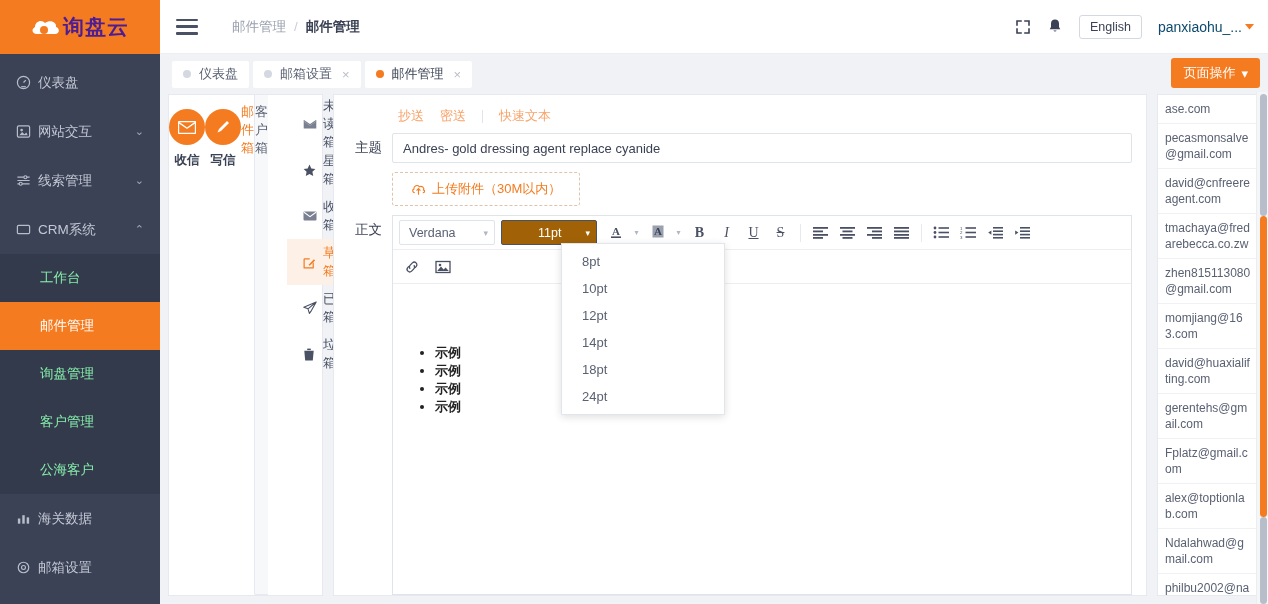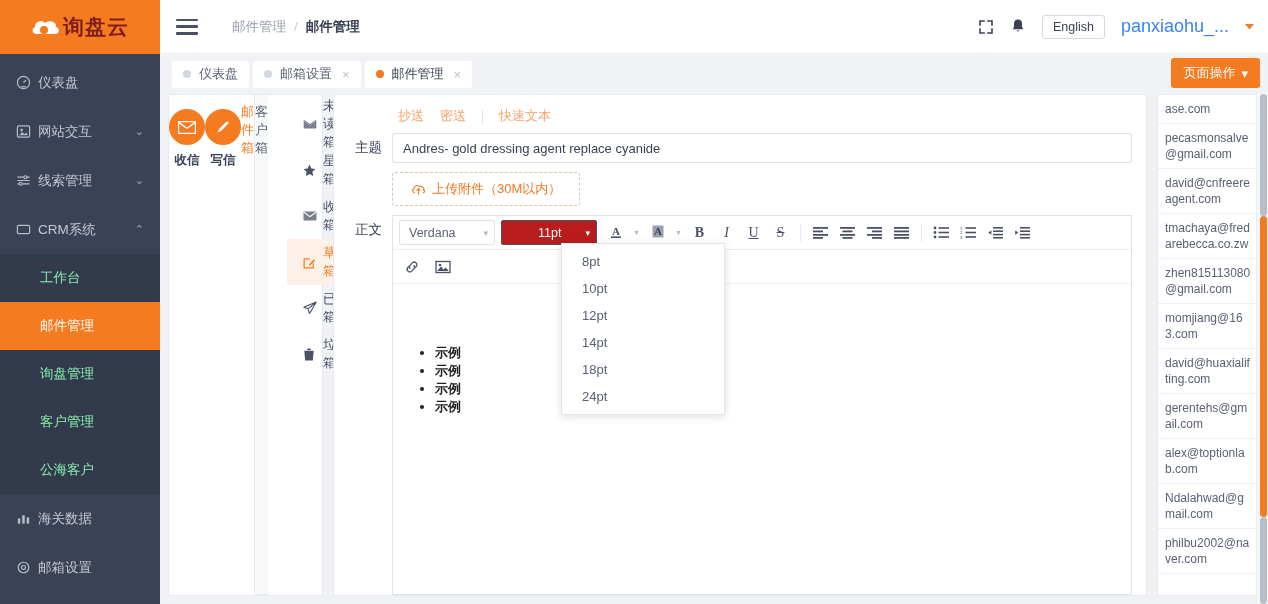"询盘云" .brand-text { color: #7f1d1d -> #4c1d95 }
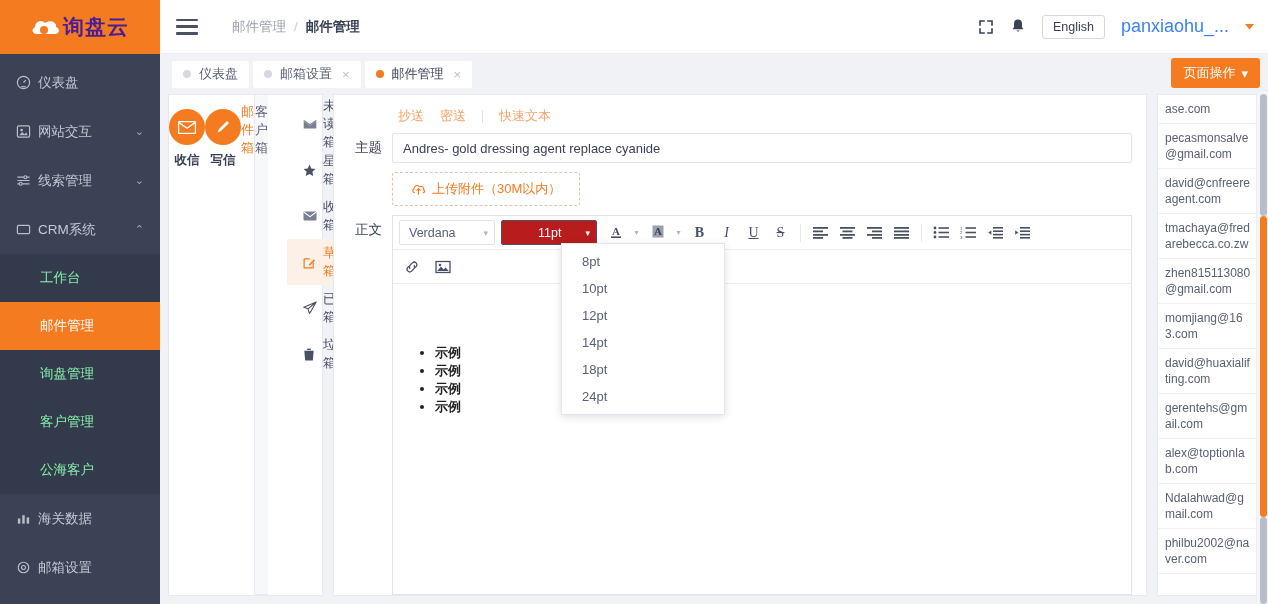"panxiaohu_..." .user-btn { color: #3b82f6 -> #0c4a6e; font-size: 18px -> 14px; gap: 16px -> 3px }
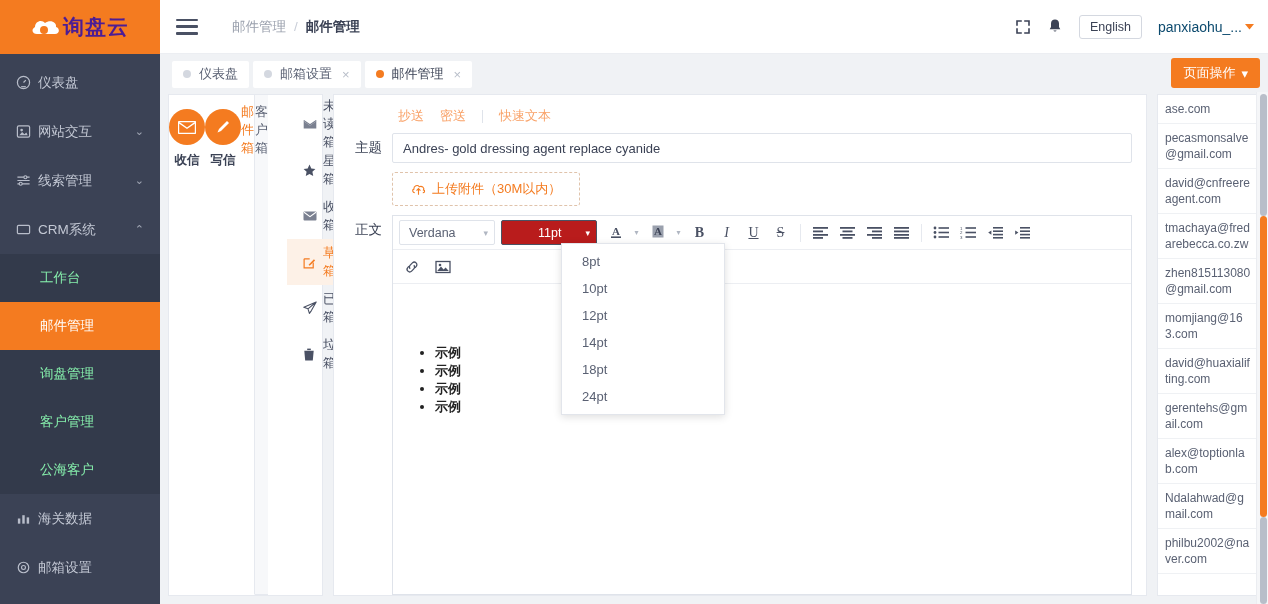"11pt" .tb-select.open { background: #b91c1c -> #a16207 }
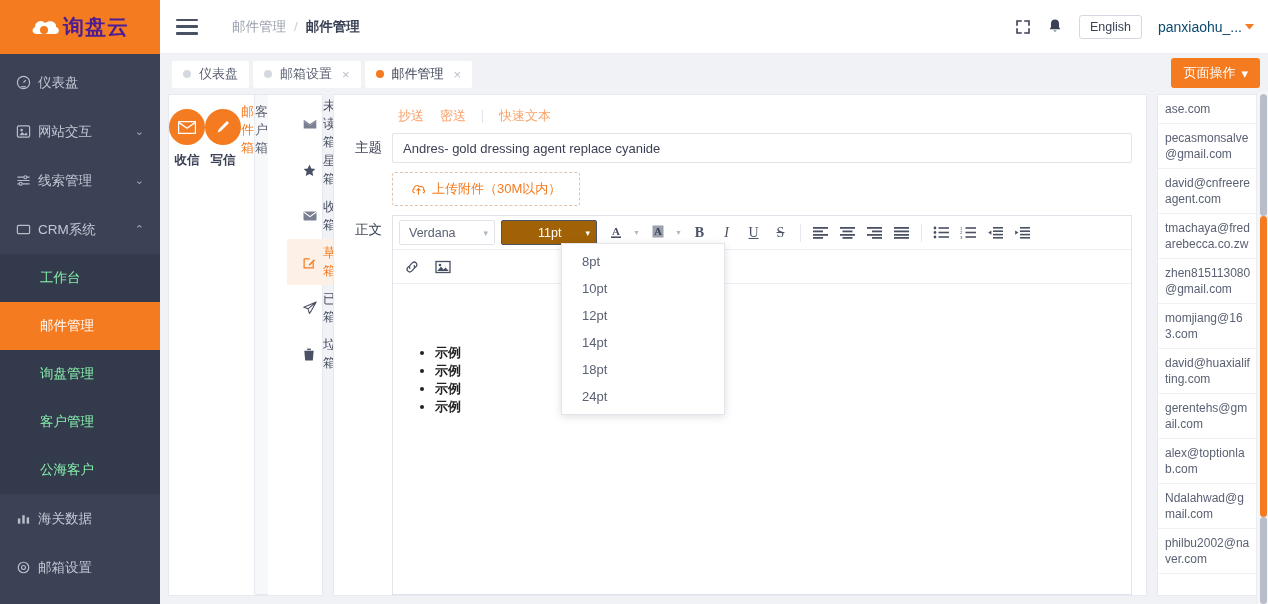"Fplatz@gmail.com" div.ml-item { html: none -> <div>Fplatz@gmail.com</div> }
